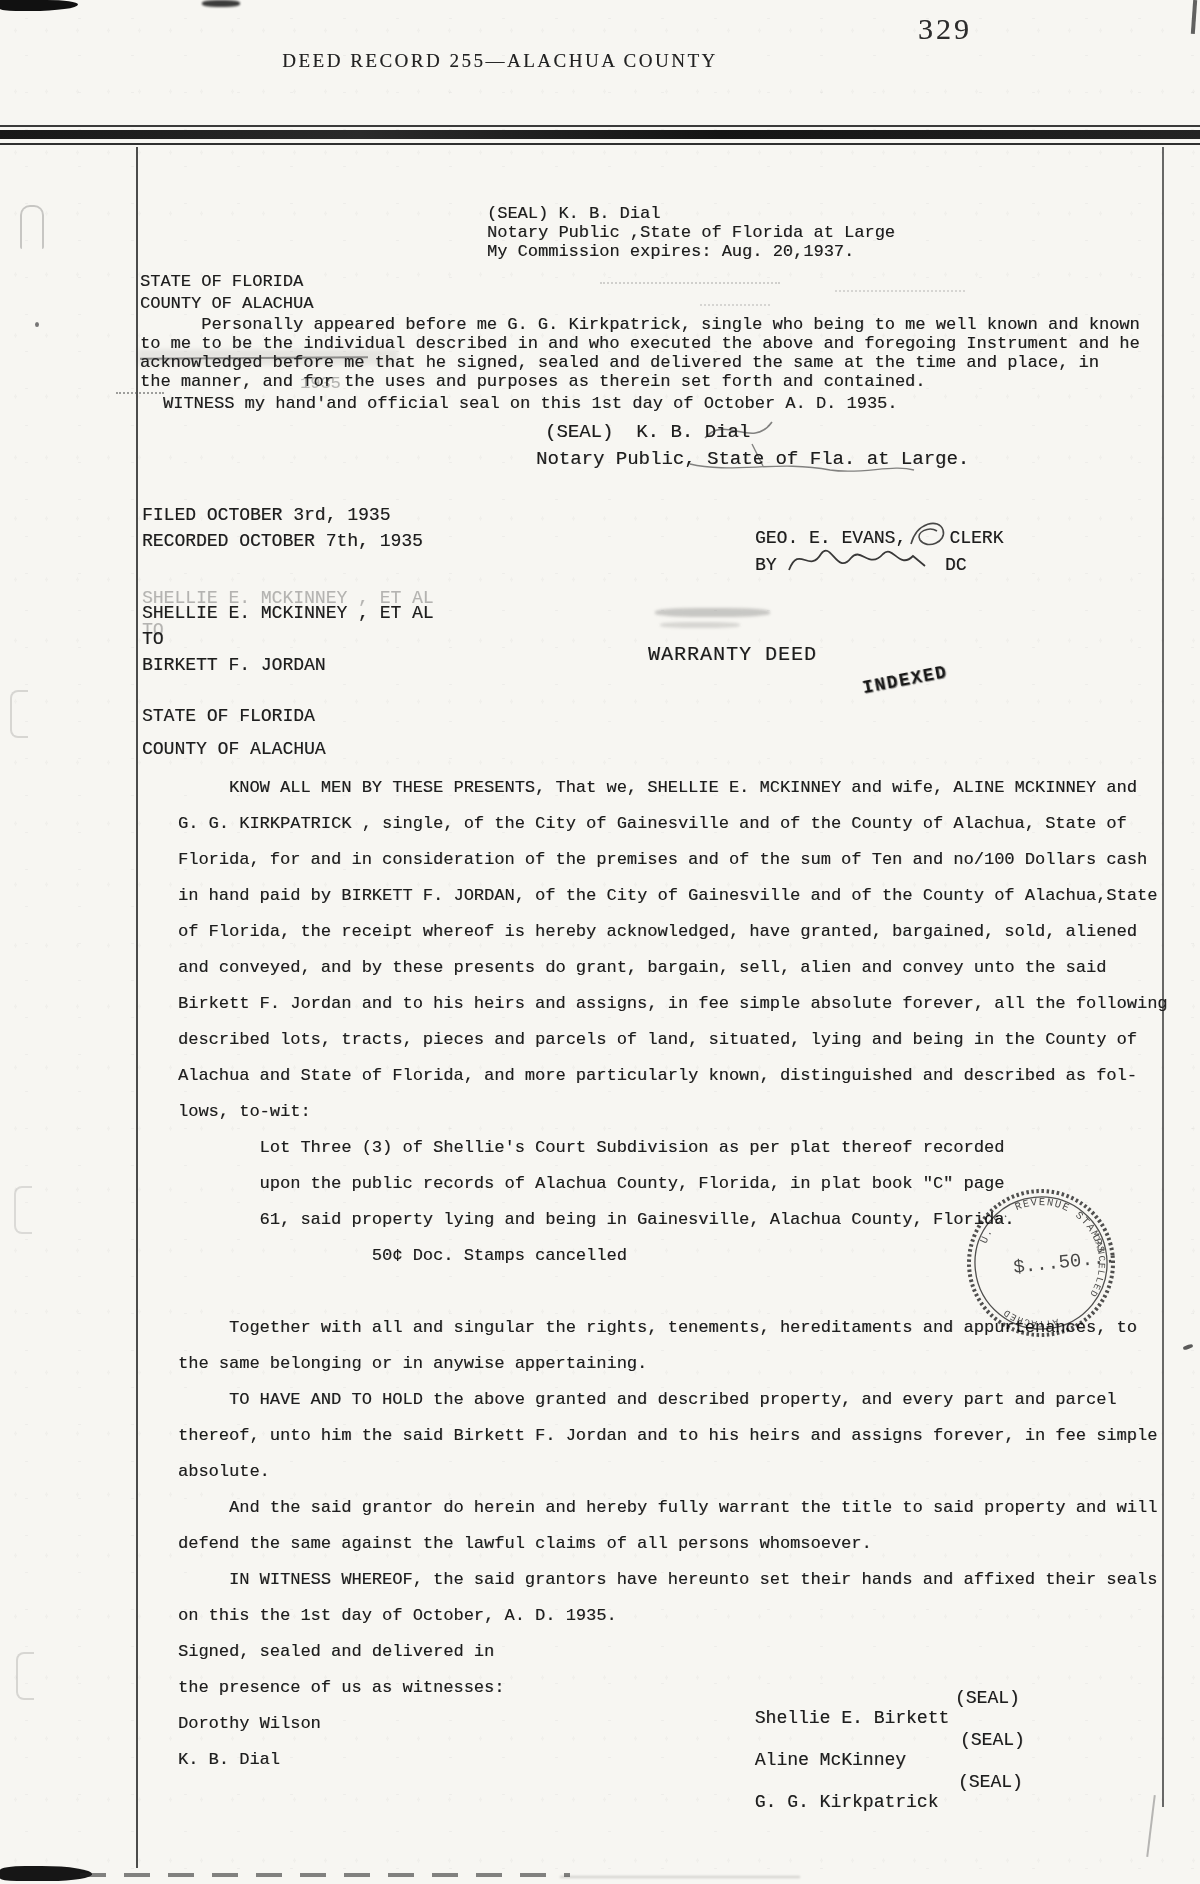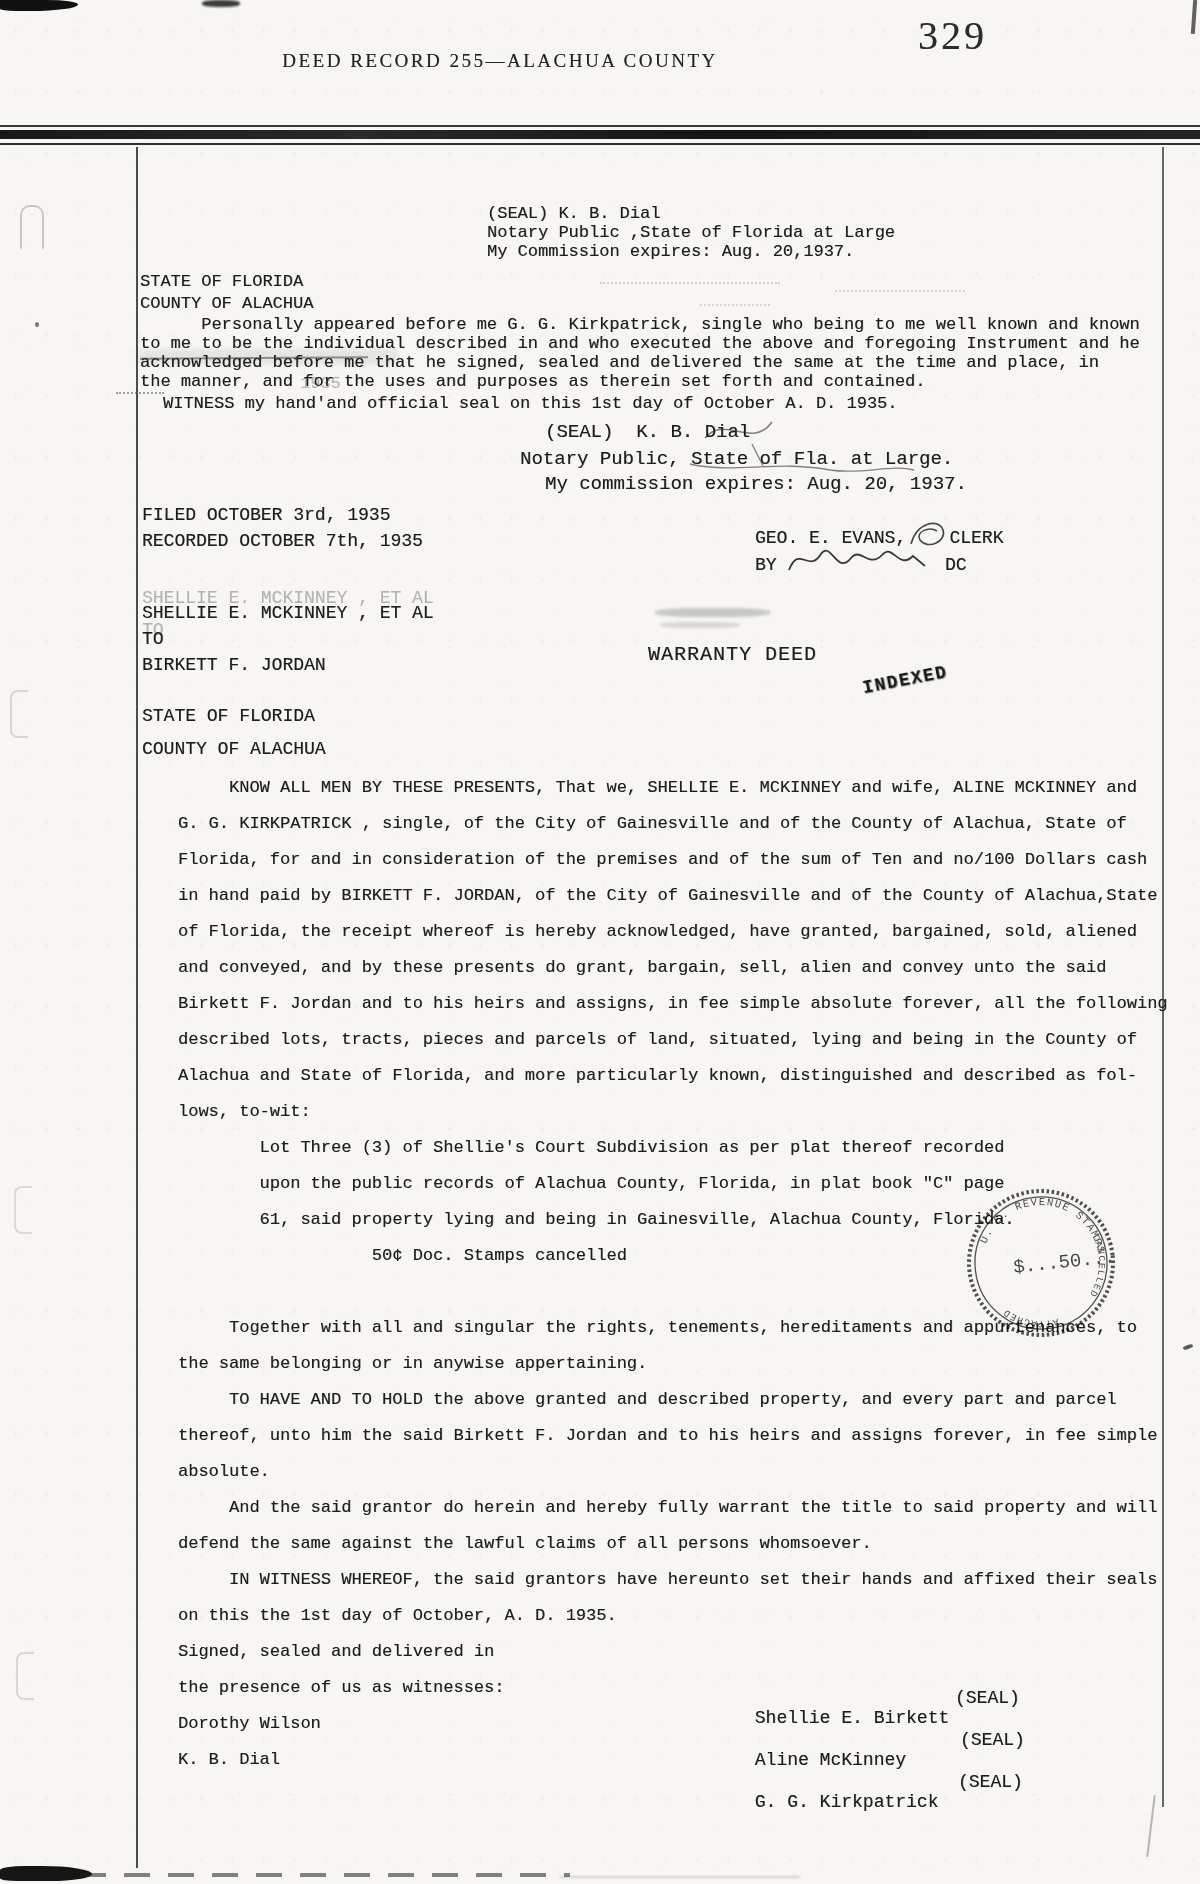"329" .page-number { font-size: 40px -> 30px }
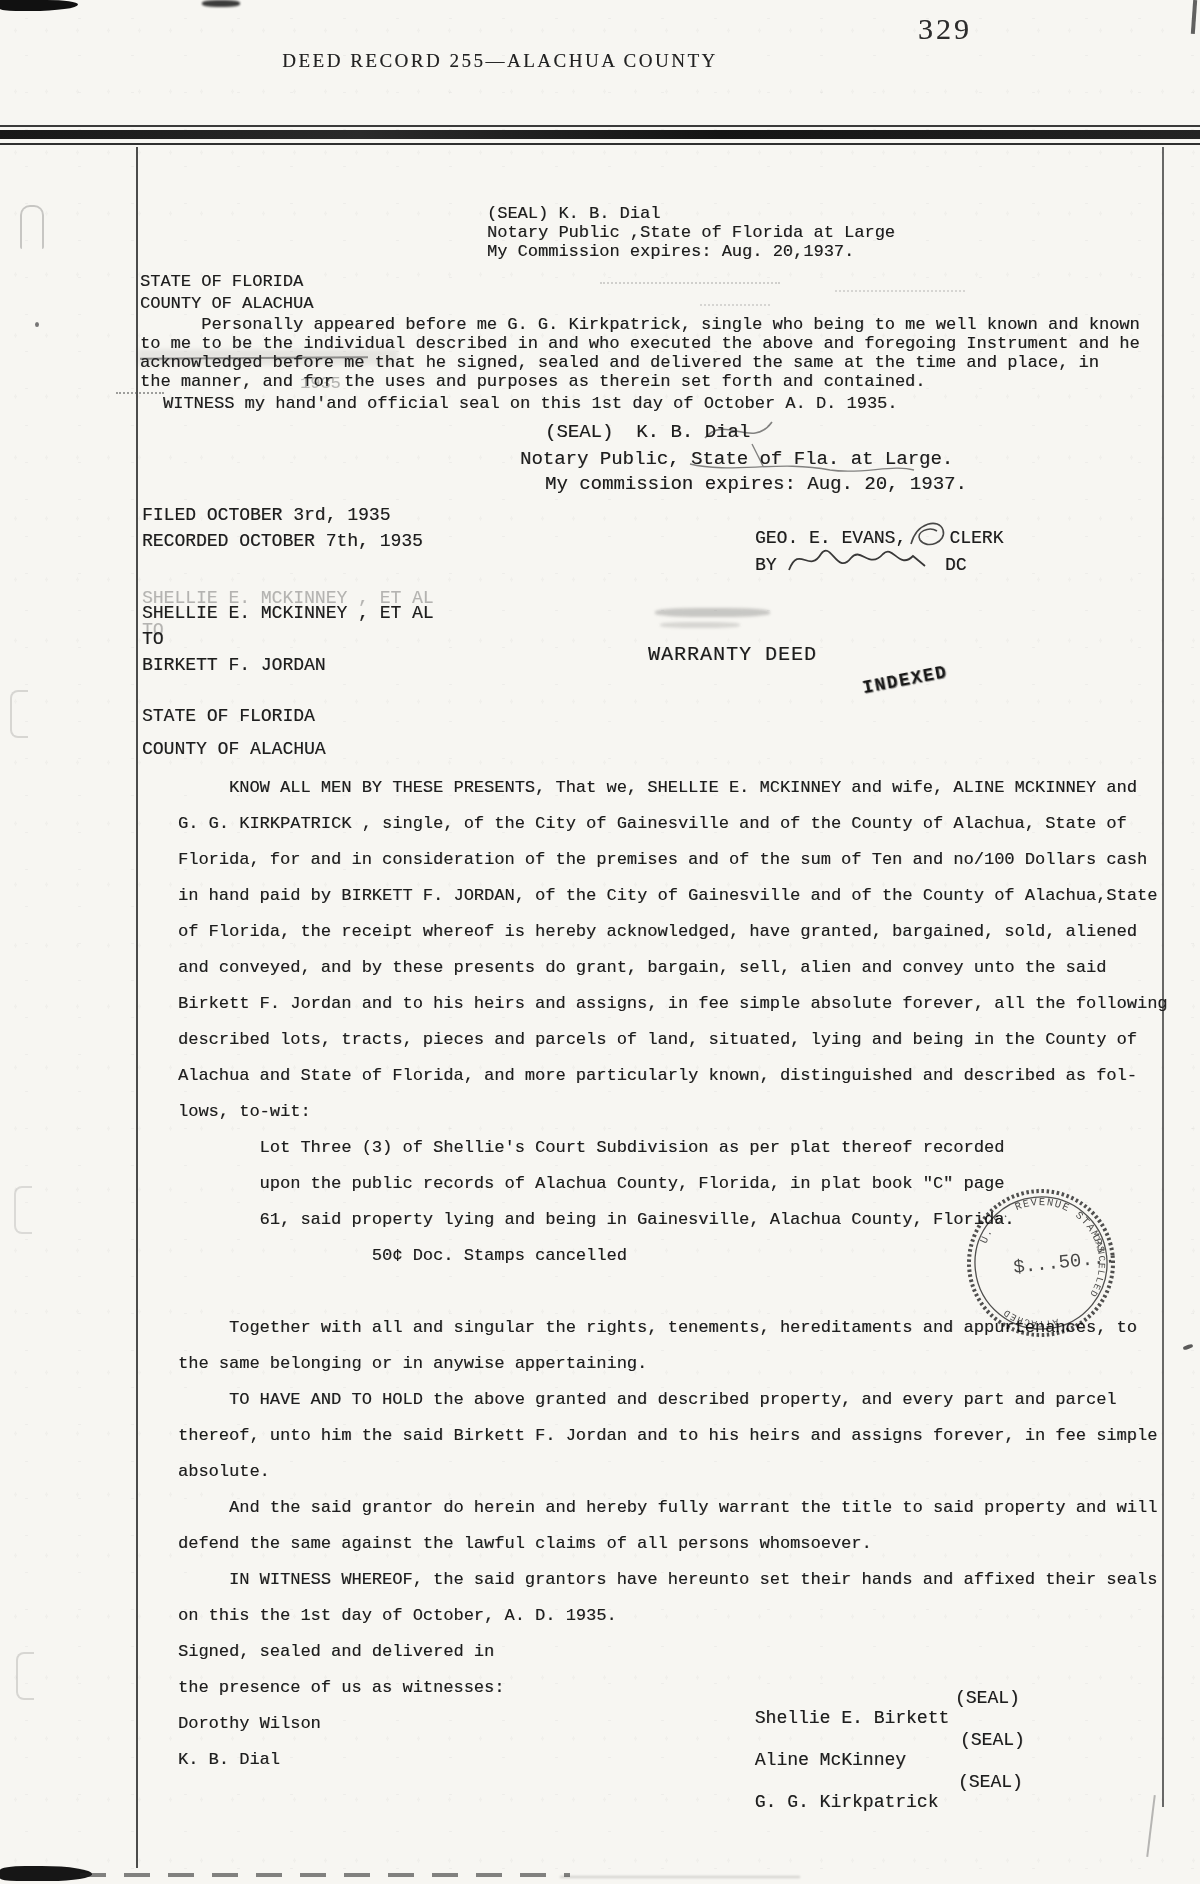"Notary Public, State of Fla." div.abs { left: 520px -> 536px }
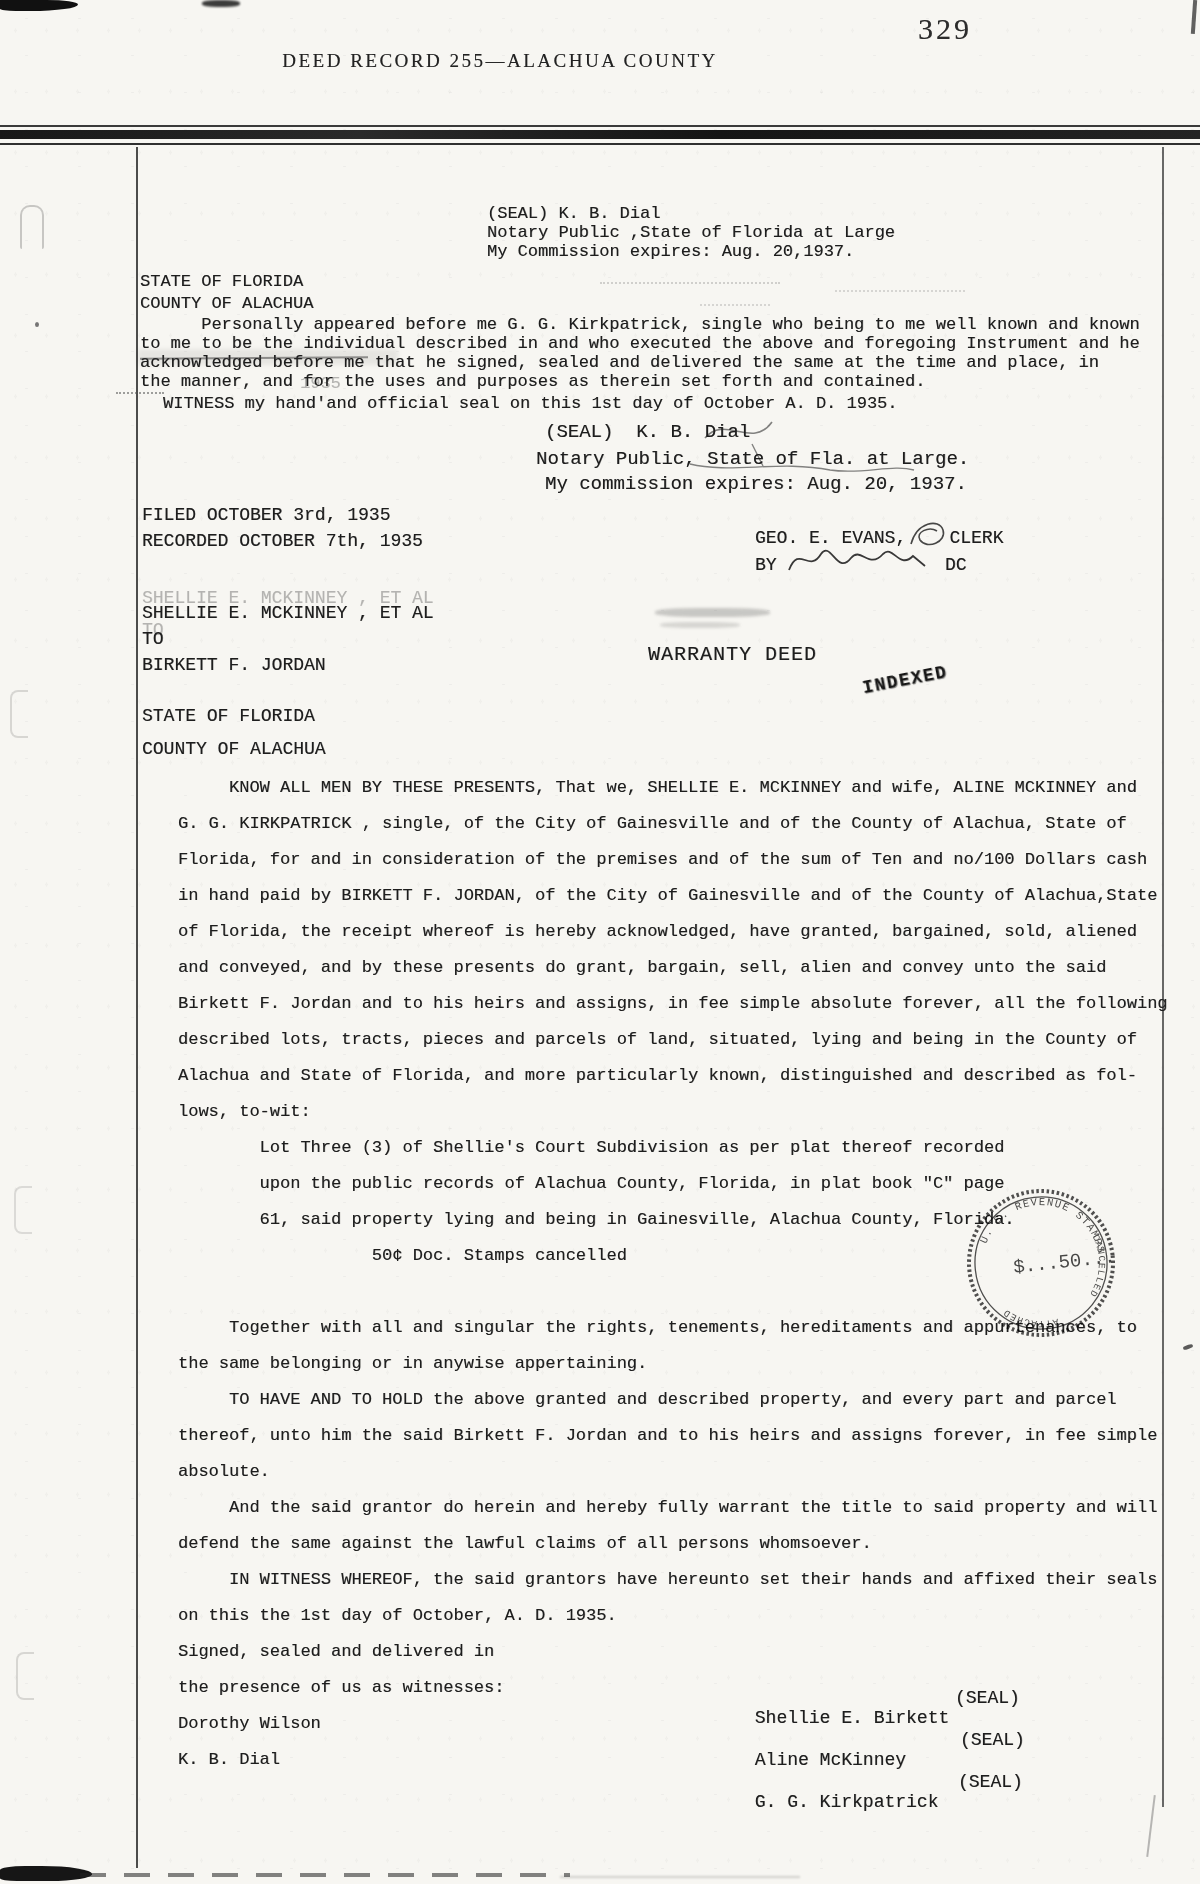"My commission expires: Aug. 20," div.abs { html: <div>My commission expires: Aug. 20, 1937.</div> -> none }
